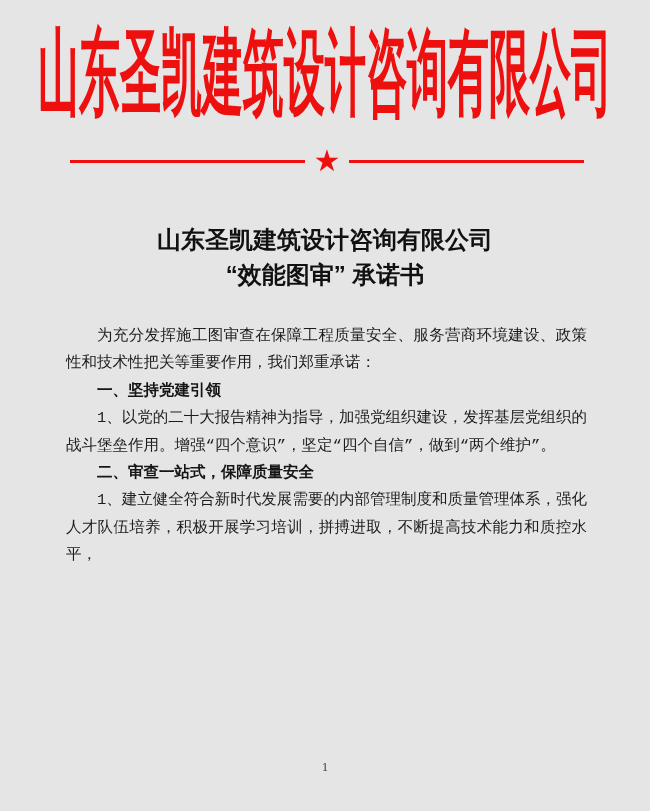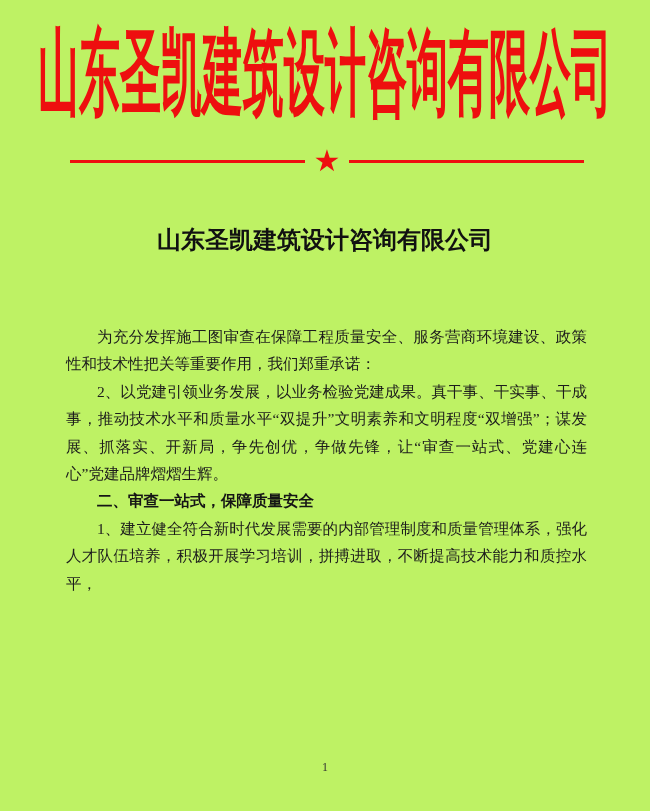"山东圣凯建筑设计咨询有限公司" .page { background: #bef264 -> #e5e5e5 }
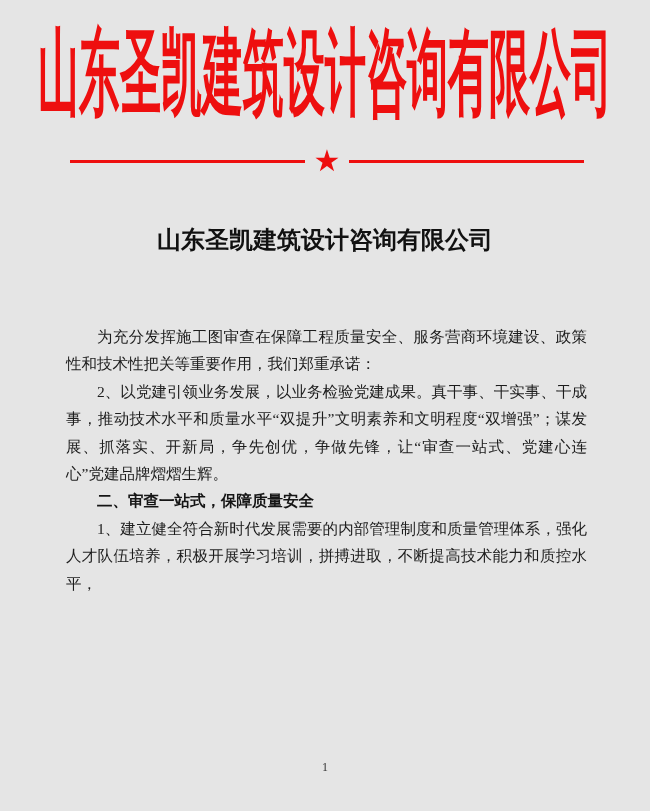"“效能图审” 承诺书" span { html: none -> <span>“效能图审” 承诺书</span> }
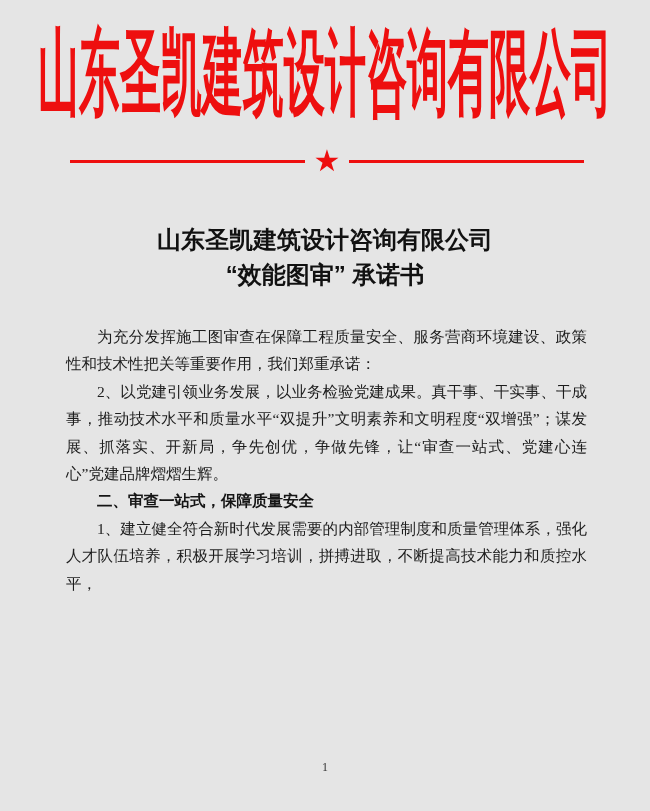"为充分发挥施工图审查在保障工程质量安全、服务营商环境建设、政策性和技术性把关等重" .body-text { font-family: none -> Liberation Mono, monospace }
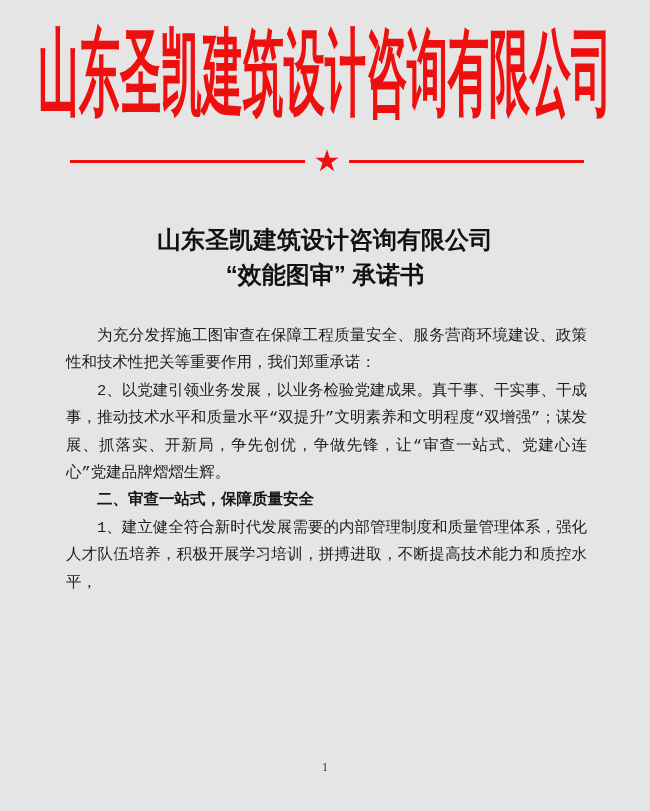"一、坚持党建引领" p.para { html: none -> <p>一、坚持党建引领</p> }
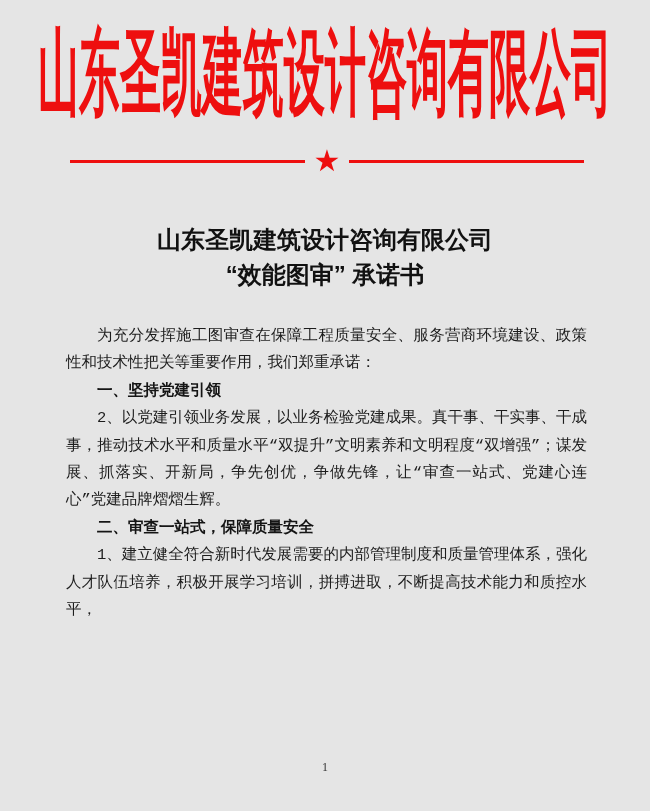"1、以党的二十大报告精神为指导，加强党组织建设，发挥基层党组织的战斗堡垒作用。增" p.para { html: none -> <p>1、以党的二十大报告精神为指导，加强党组织建设，发挥基层党组织的战斗堡垒作用。增强“四个意识”，坚定“四个自信”，做到“两个维护”。</p> }
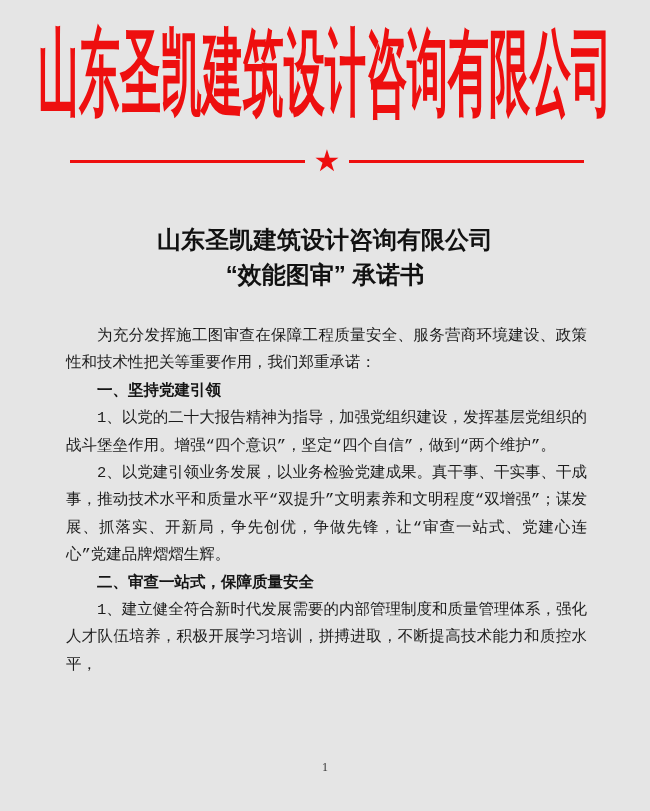"2、以党建引领业务发展，以业务检验党建成果。真干事、干实事、干成事，推动技术水平" p.para { html: <p>2、以党建引领业务发展，以业务检验党建成果。真干事、干实事、干成事，推动技术水平和质量水平“双提升”文明素养和文明程度“双增强”；谋发展、抓落实、开新局，争先创优，争做先锋，让“审查一站式、党建心连心”党建品牌熠熠生辉。</p> -> none }
